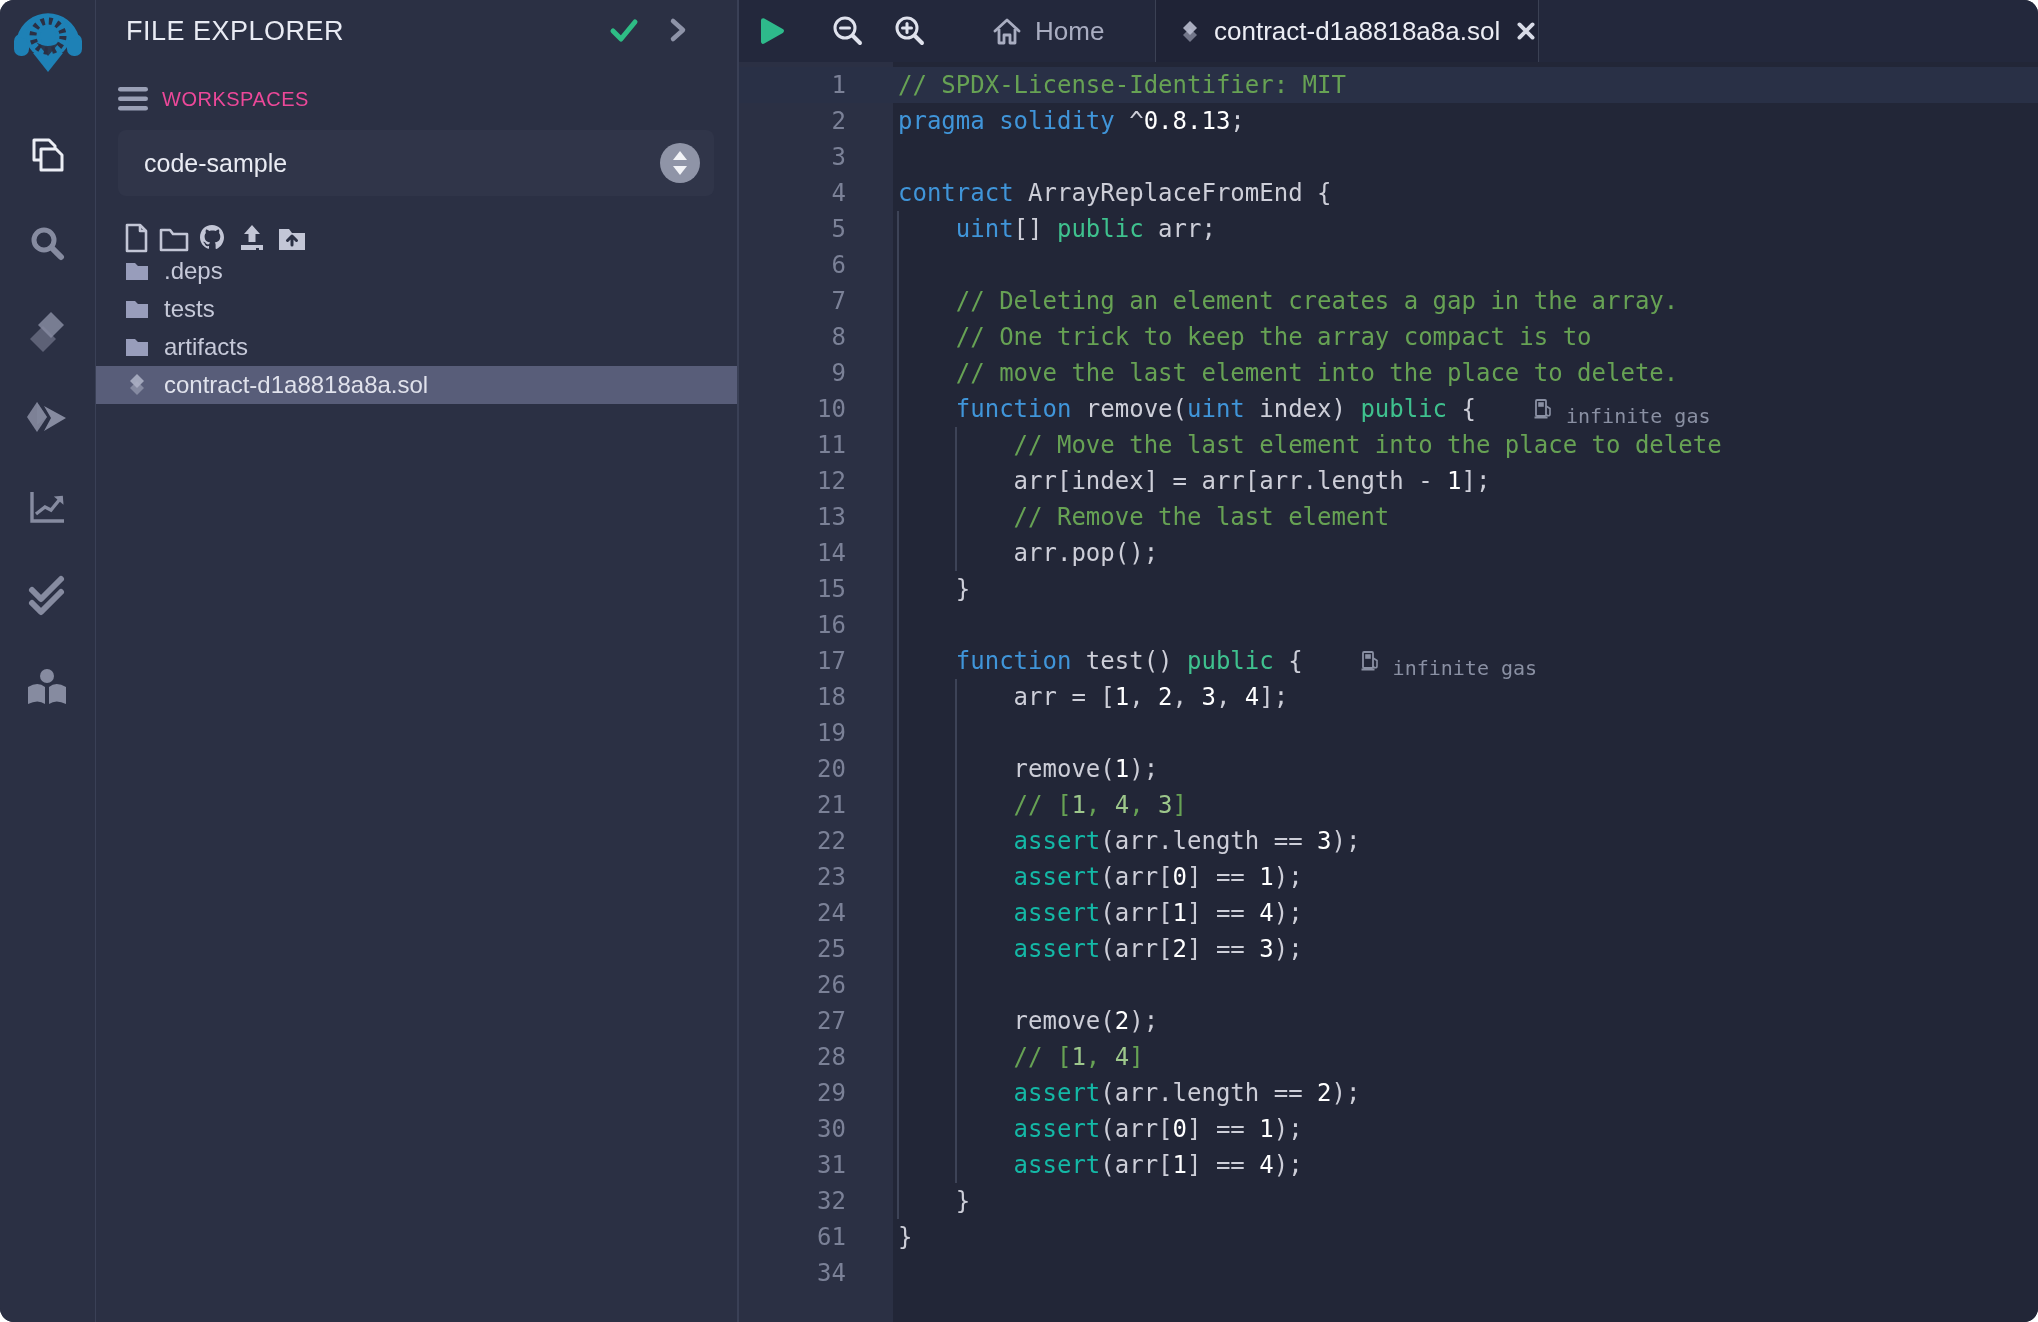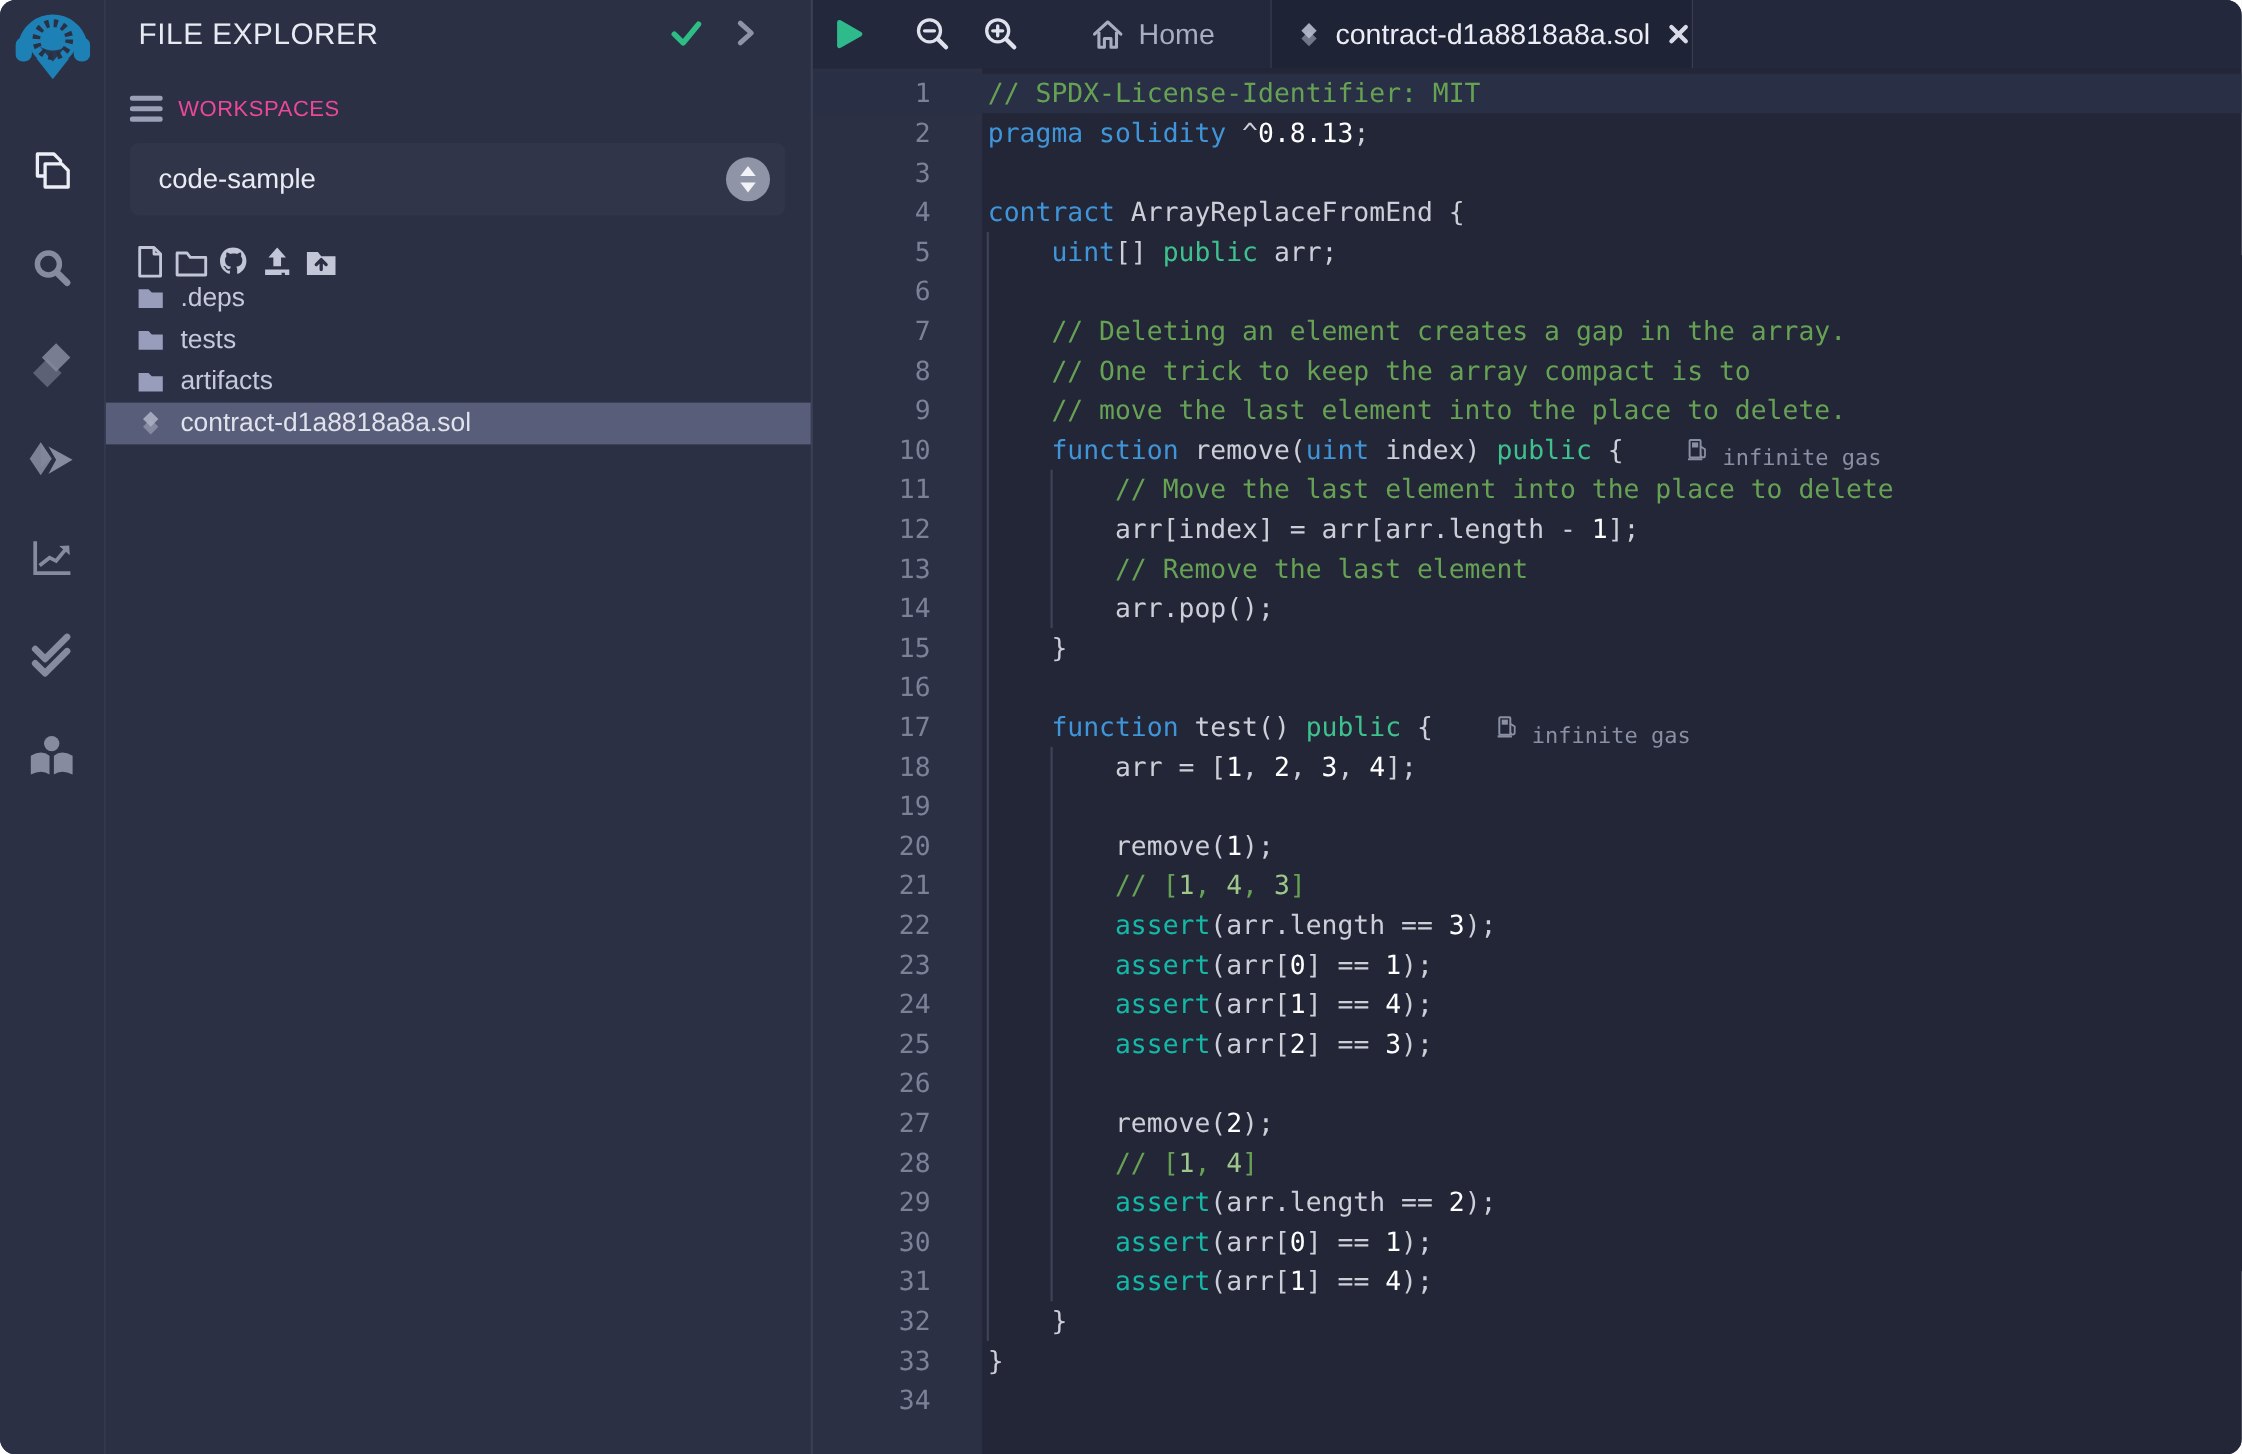"33" span.ln { text: 33 -> 61 }
